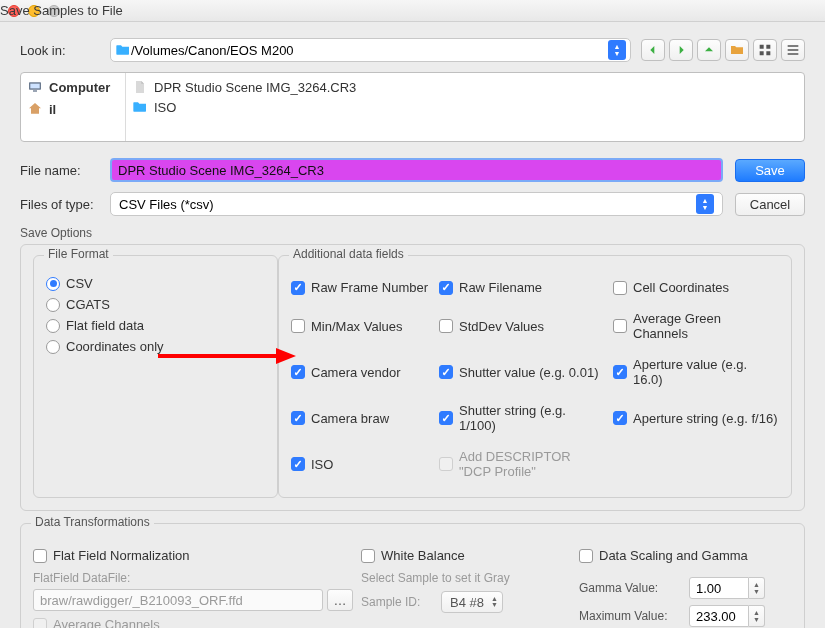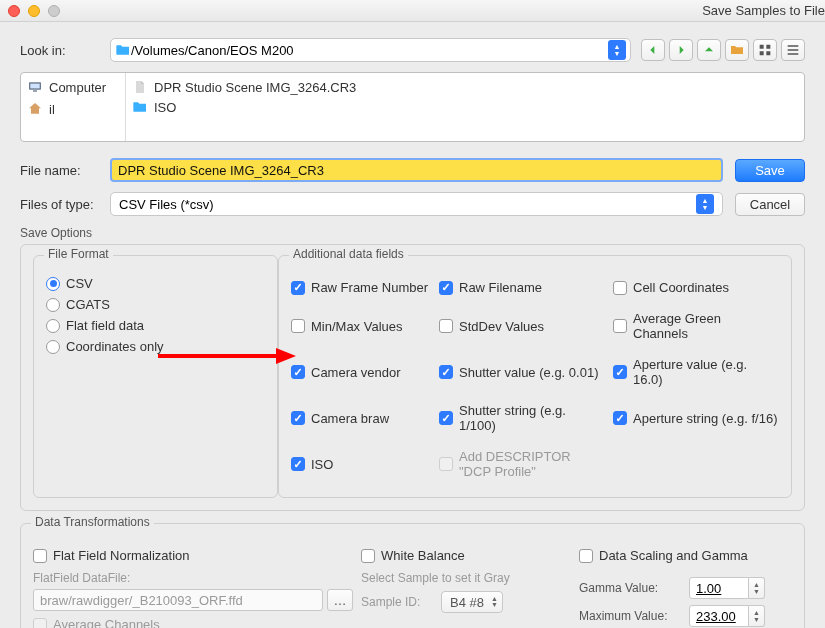"Save Samples to File" .titlebar .title { text-align: right -> left }
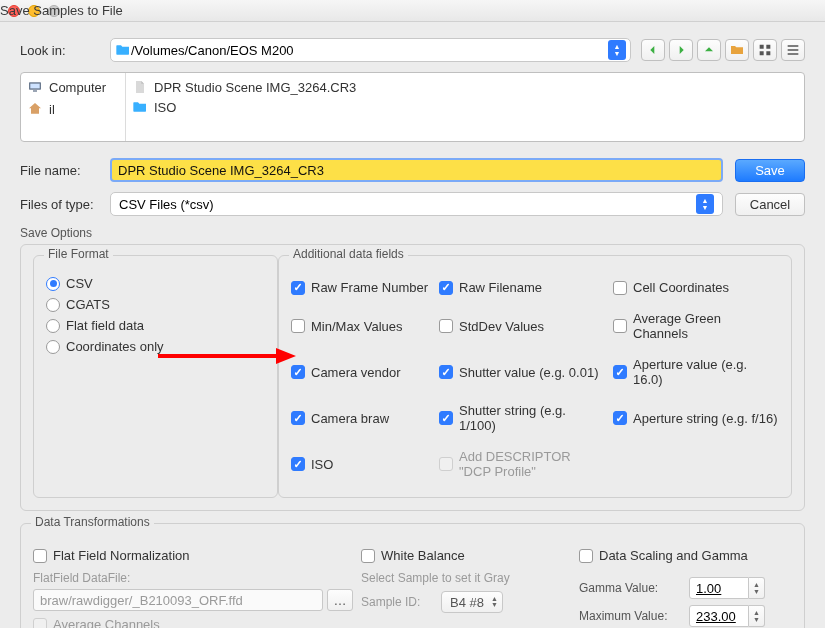"Computer" .browser .left { font-weight: none -> bold }
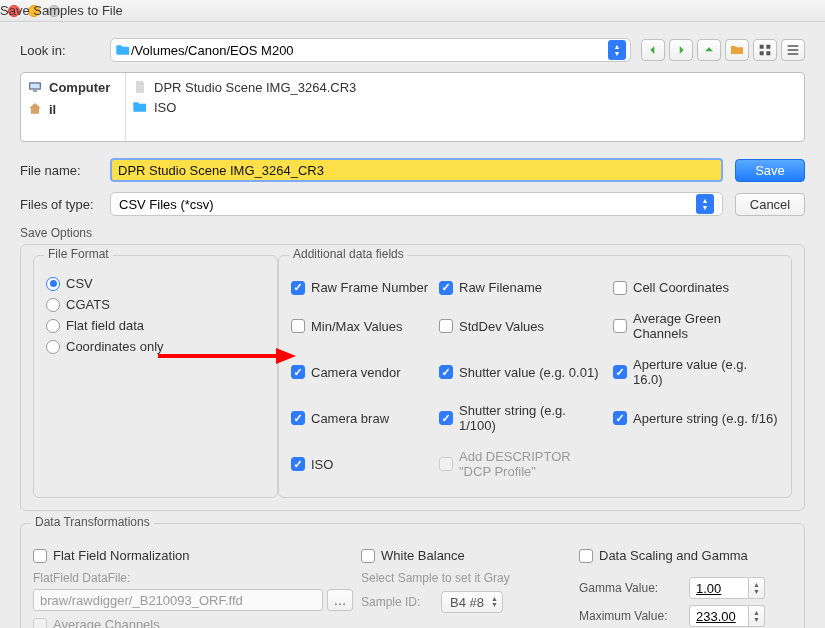"DPR Studio Scene IMG_3264_CR3" .filename-input { background: #fde047 -> #d946ef }
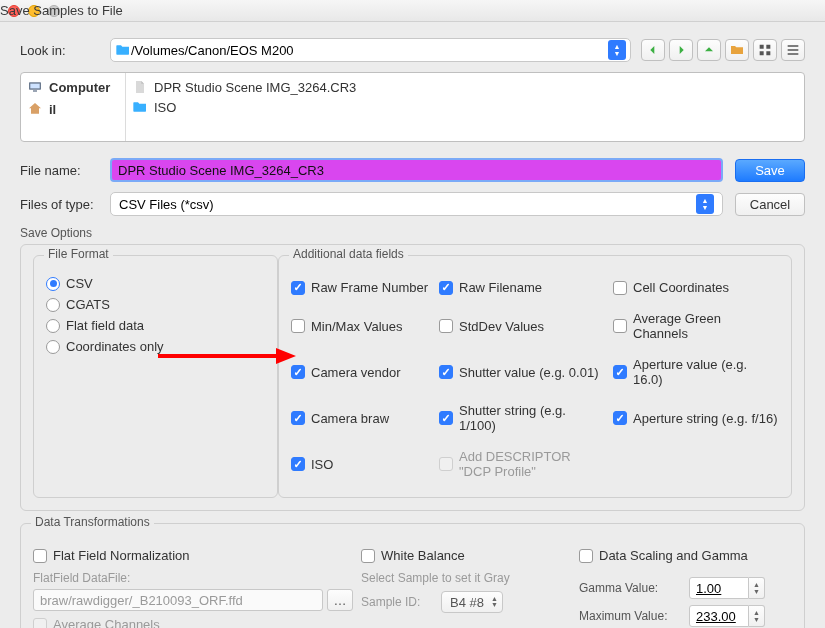"1.00" .spin input { text-decoration: underline -> none }
